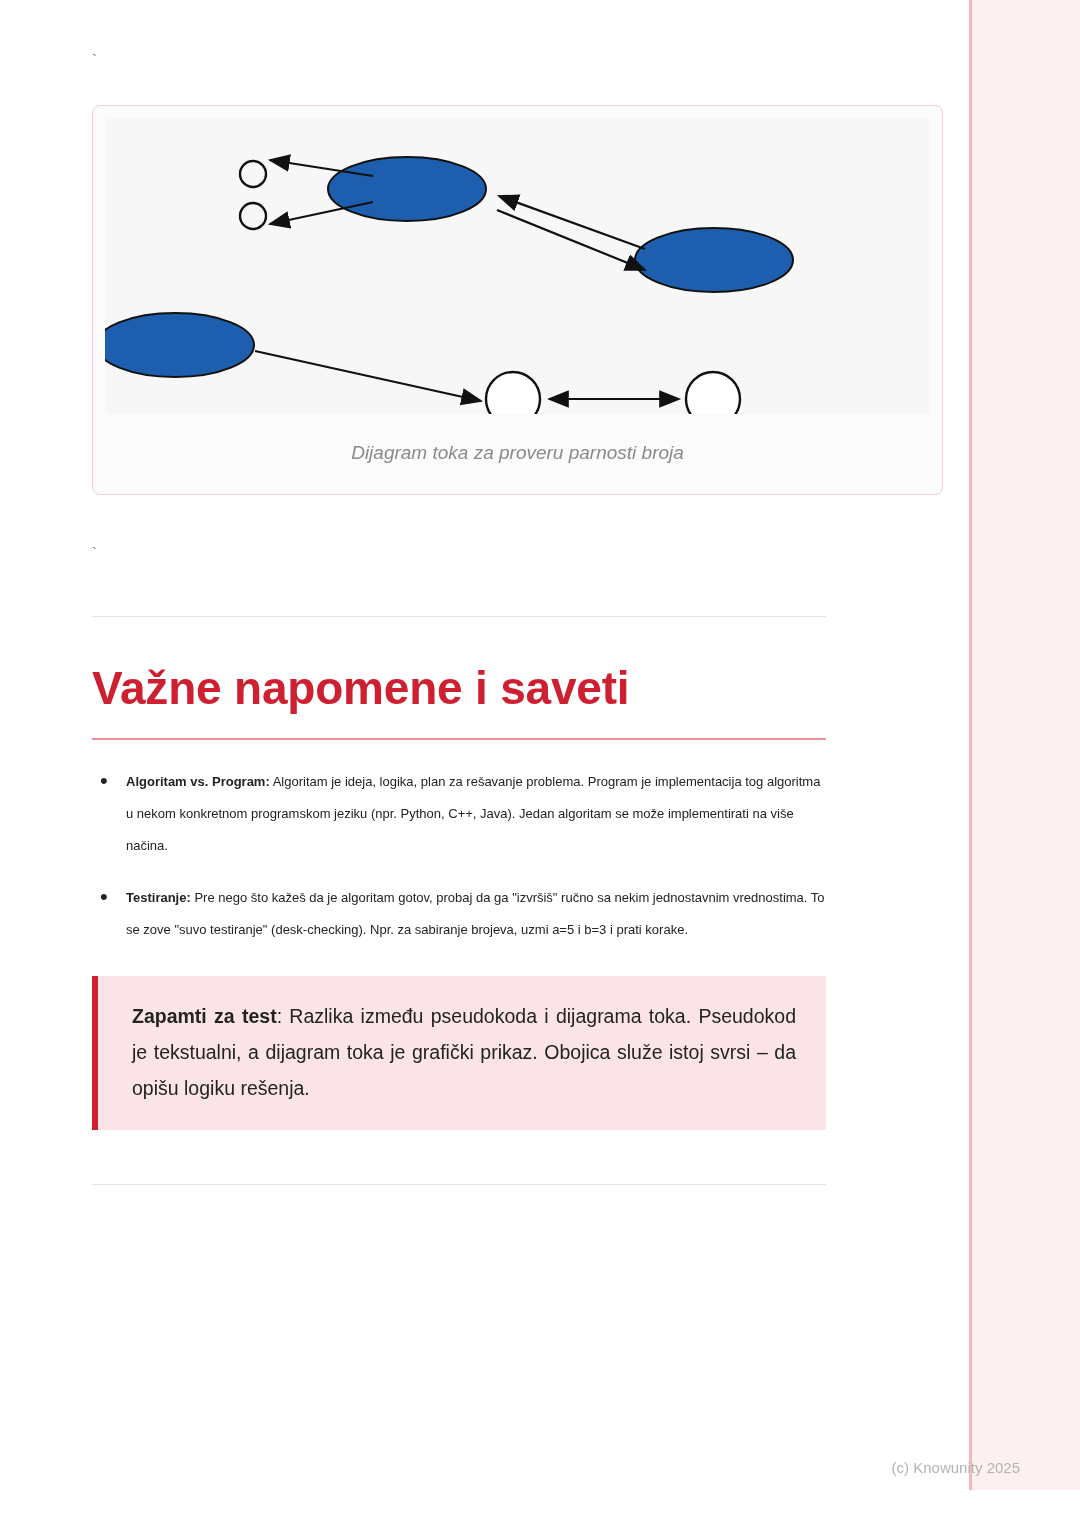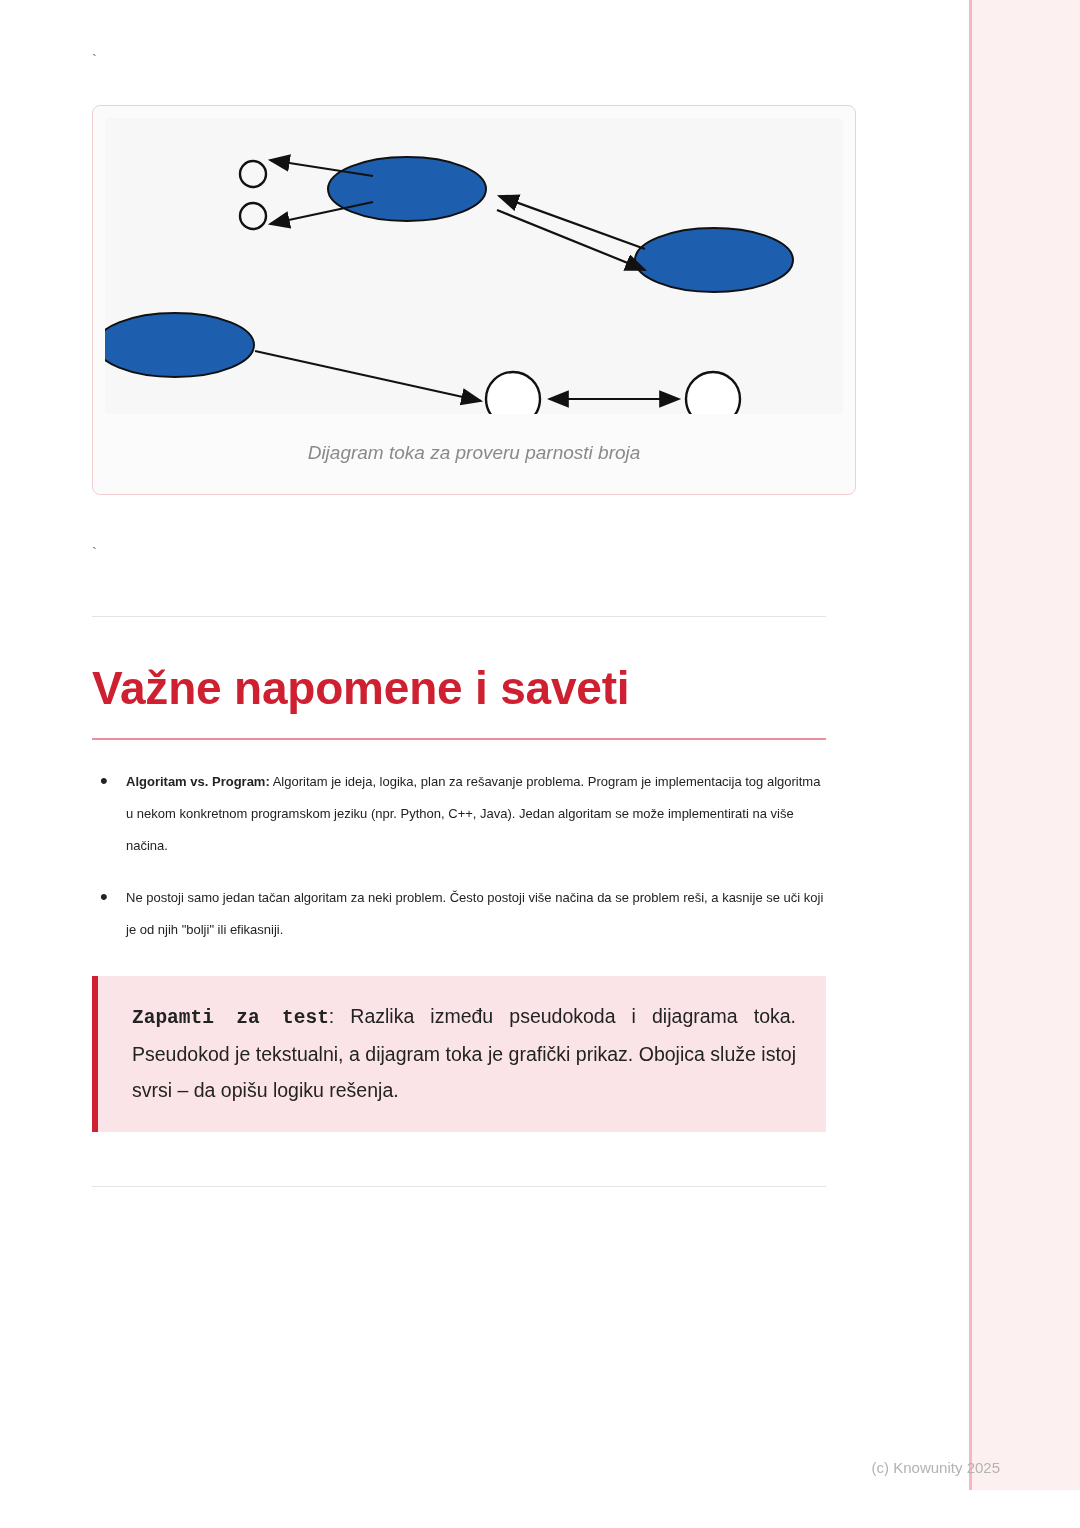"Dijagram toka za proveru parnosti" .figure-card { width: 764px -> 851px }
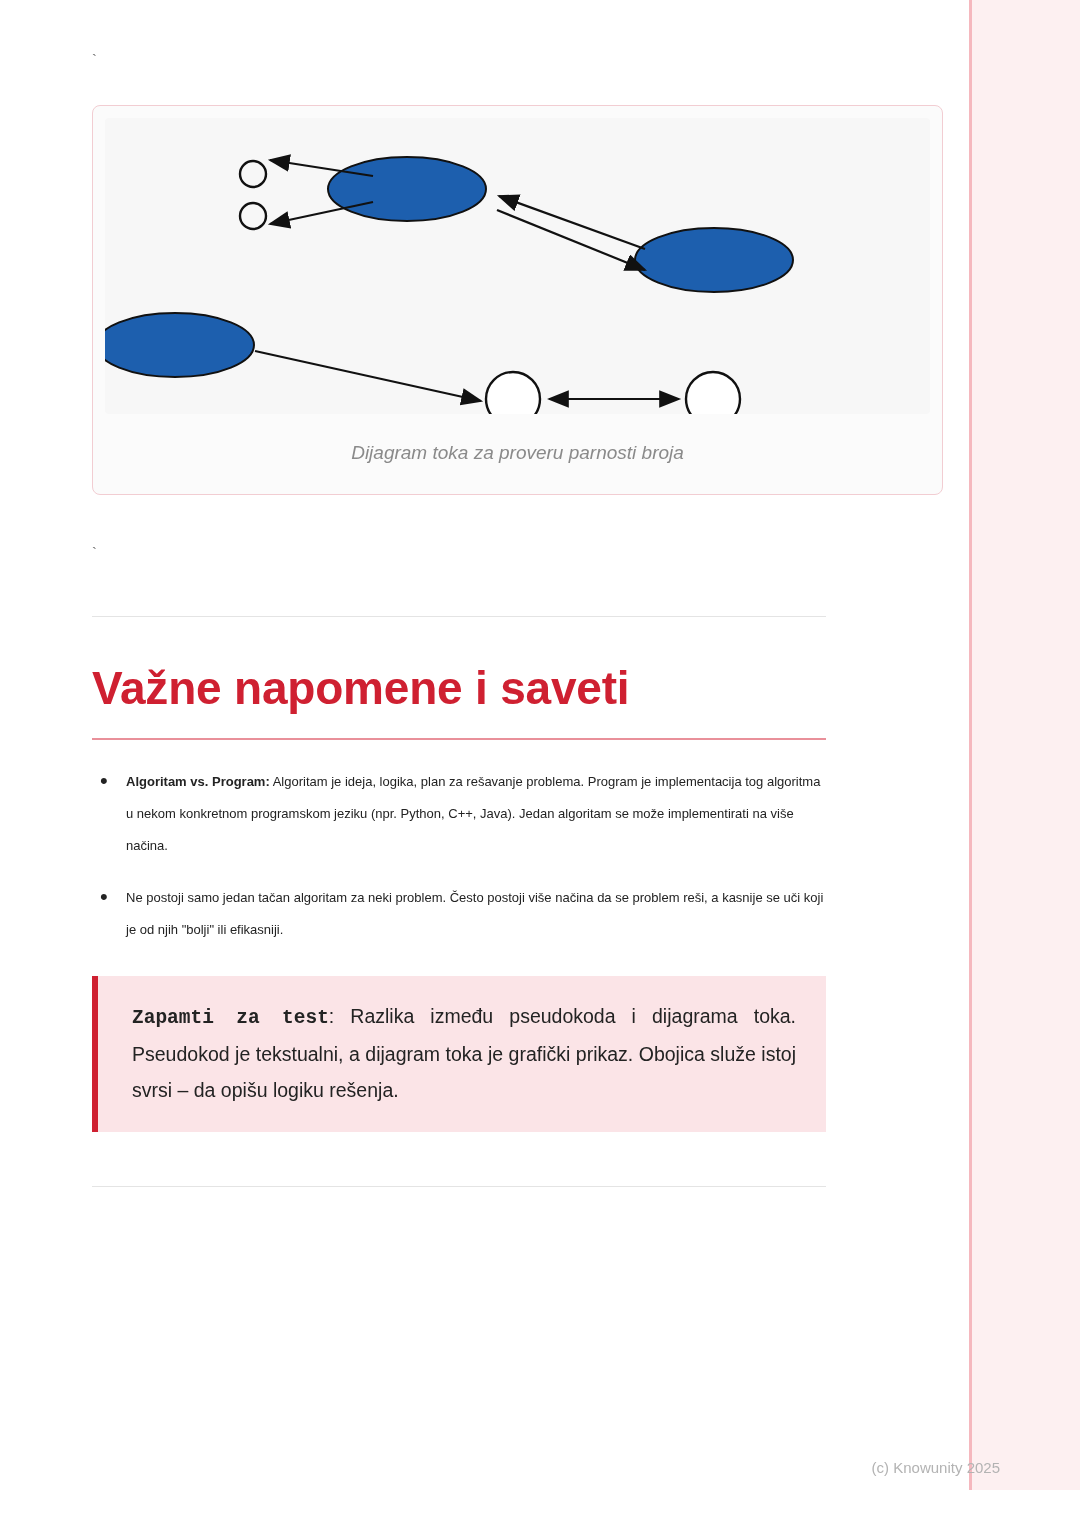"Testiranje: Pre nego što kažeš" li { html: none -> <li> <b>Testiranje:</b><span> Pre nego što kažeš da je algoritam gotov, probaj da ga "izvršiš" ručno sa nekim jednostavnim vrednostima. To se zove "suvo testiranje" (desk-checking). Npr. za sabiranje brojeva, uzmi a=5 i b=3 i prati korake.</span> </li> }
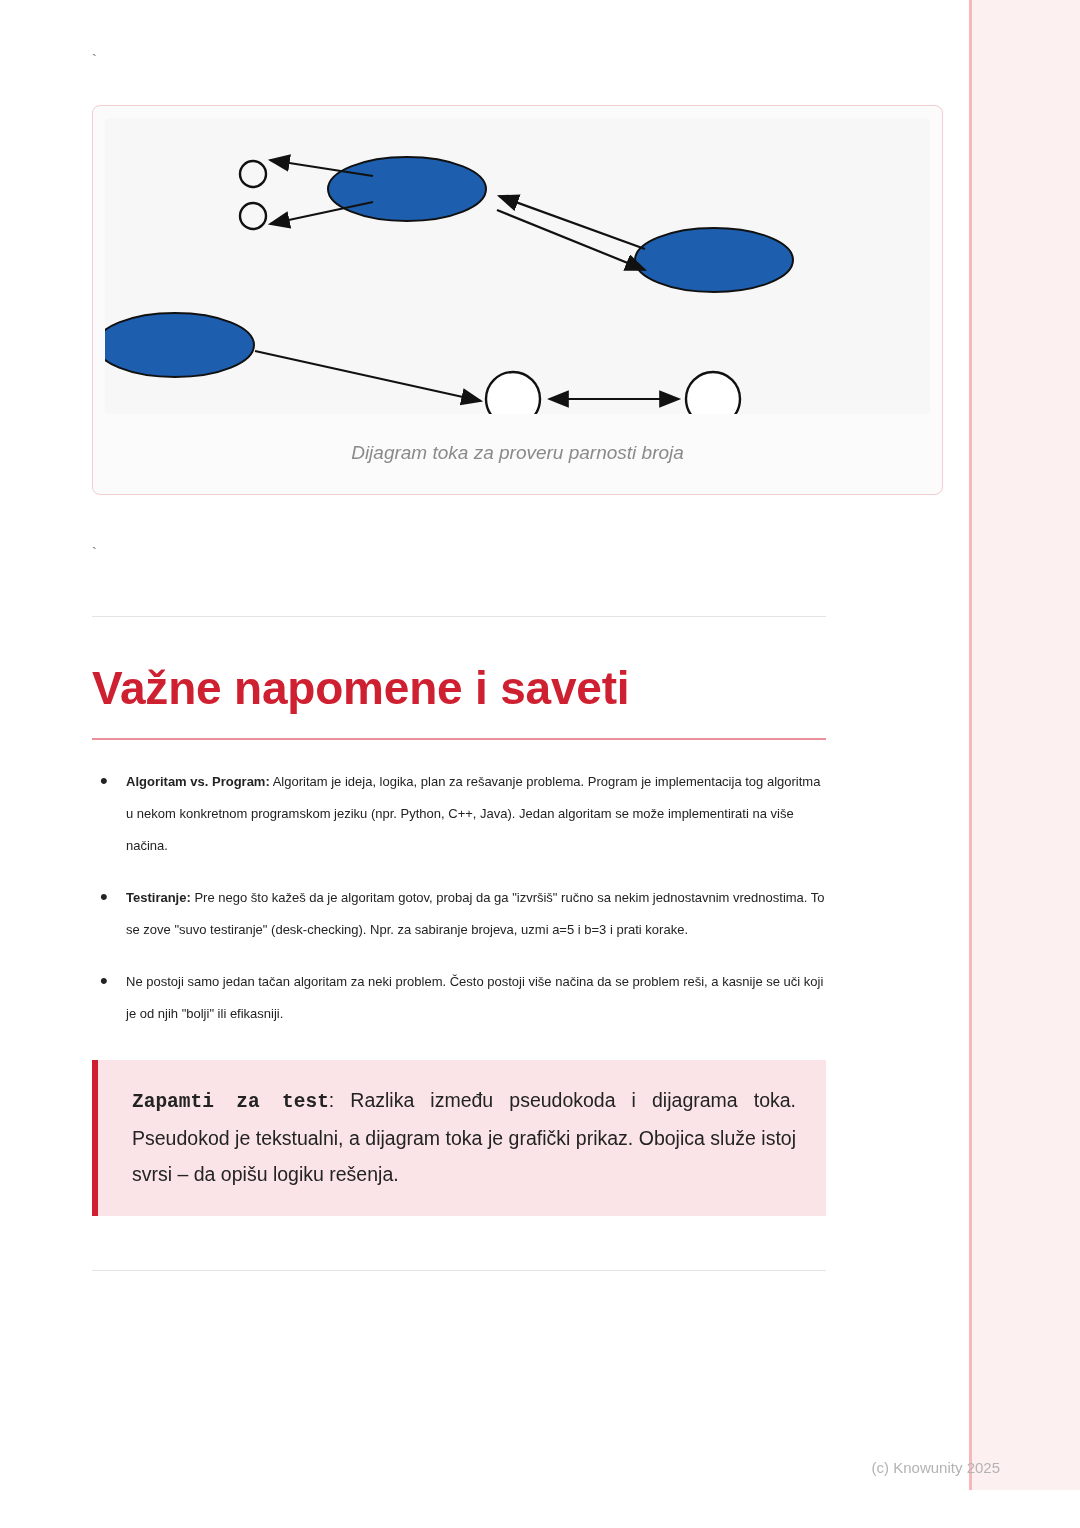"Ne postoji samo jedan tačan" li { html: <li> <b></b><span>Ne postoji samo jedan tačan algoritam za neki problem. Često postoji više načina da se problem reši, a kasnije se uči koji je od njih "bolji" ili efikasniji.</span> </li> -> none }
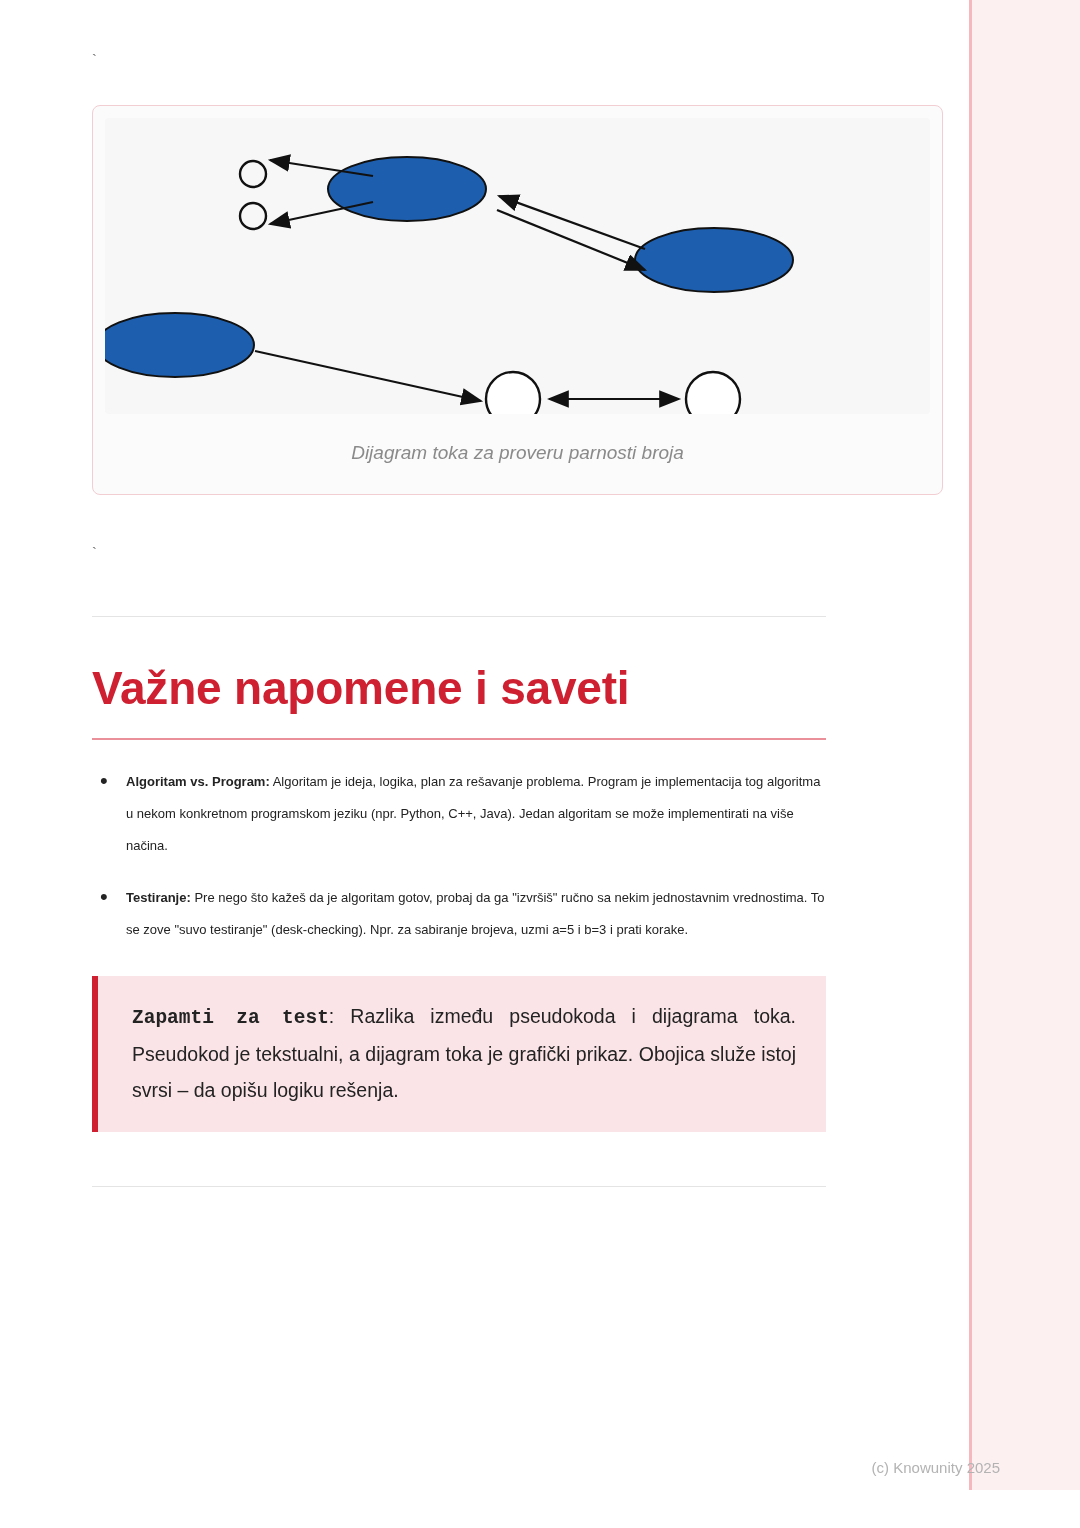"Zapamti za test" .callout p b { font-family: Liberation Mono, monospace -> none }
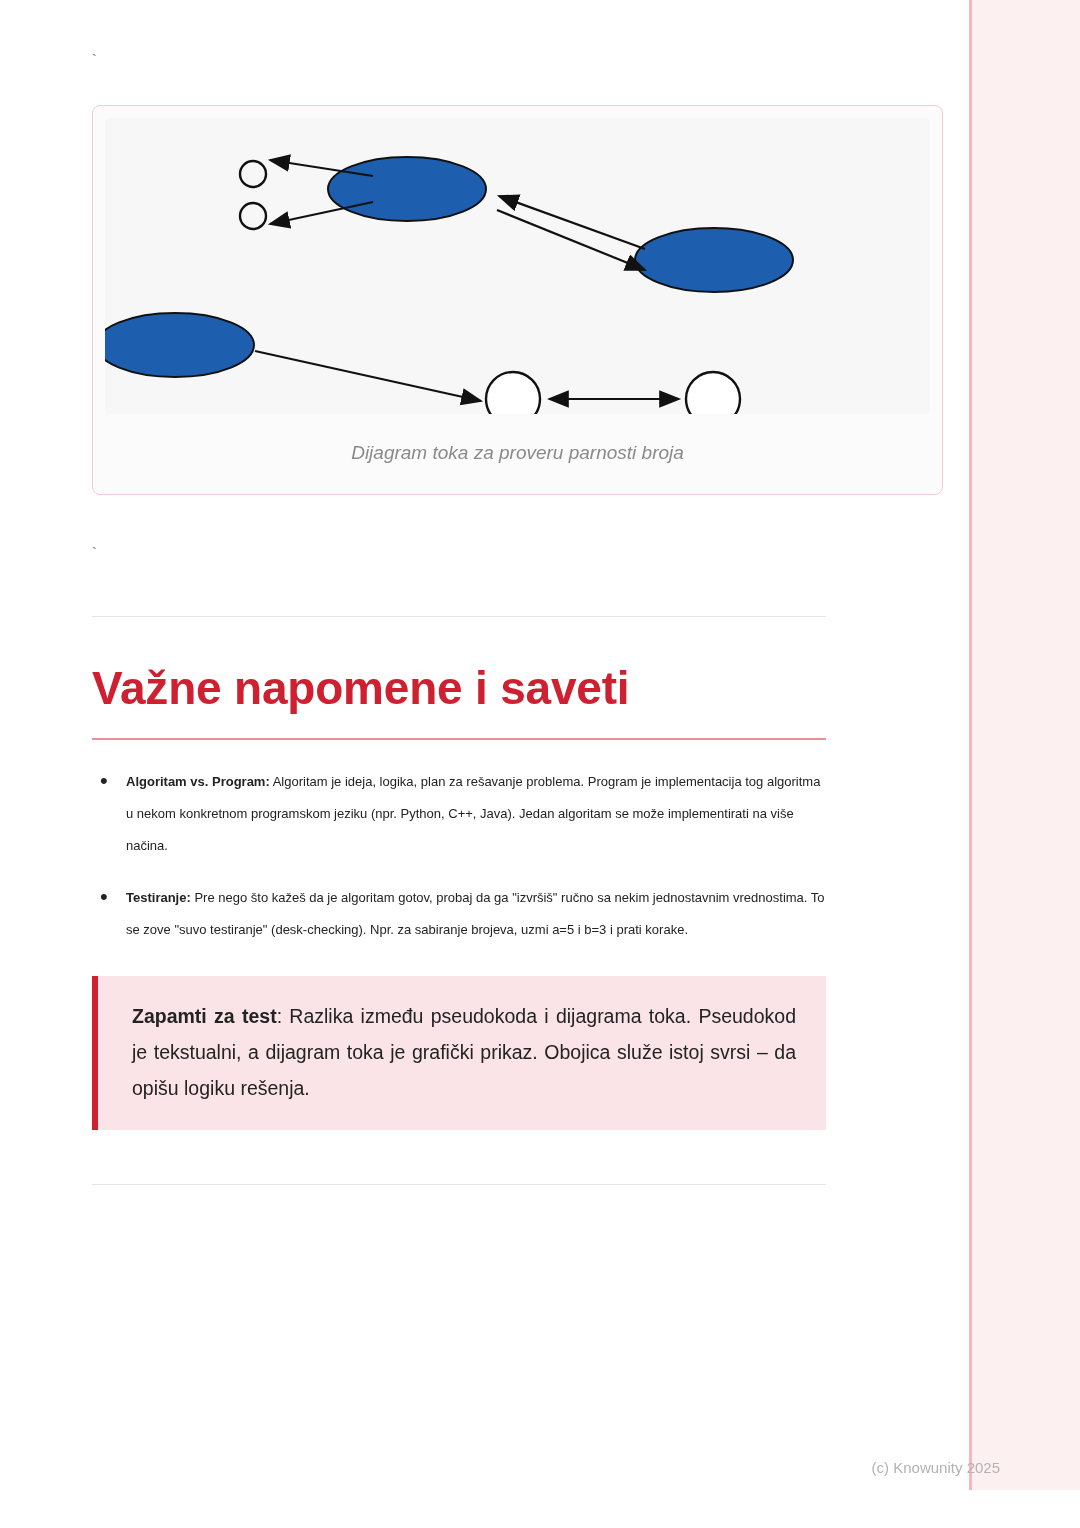"(c) Knowunity 2025" .copyright { right: 80px -> 60px }
